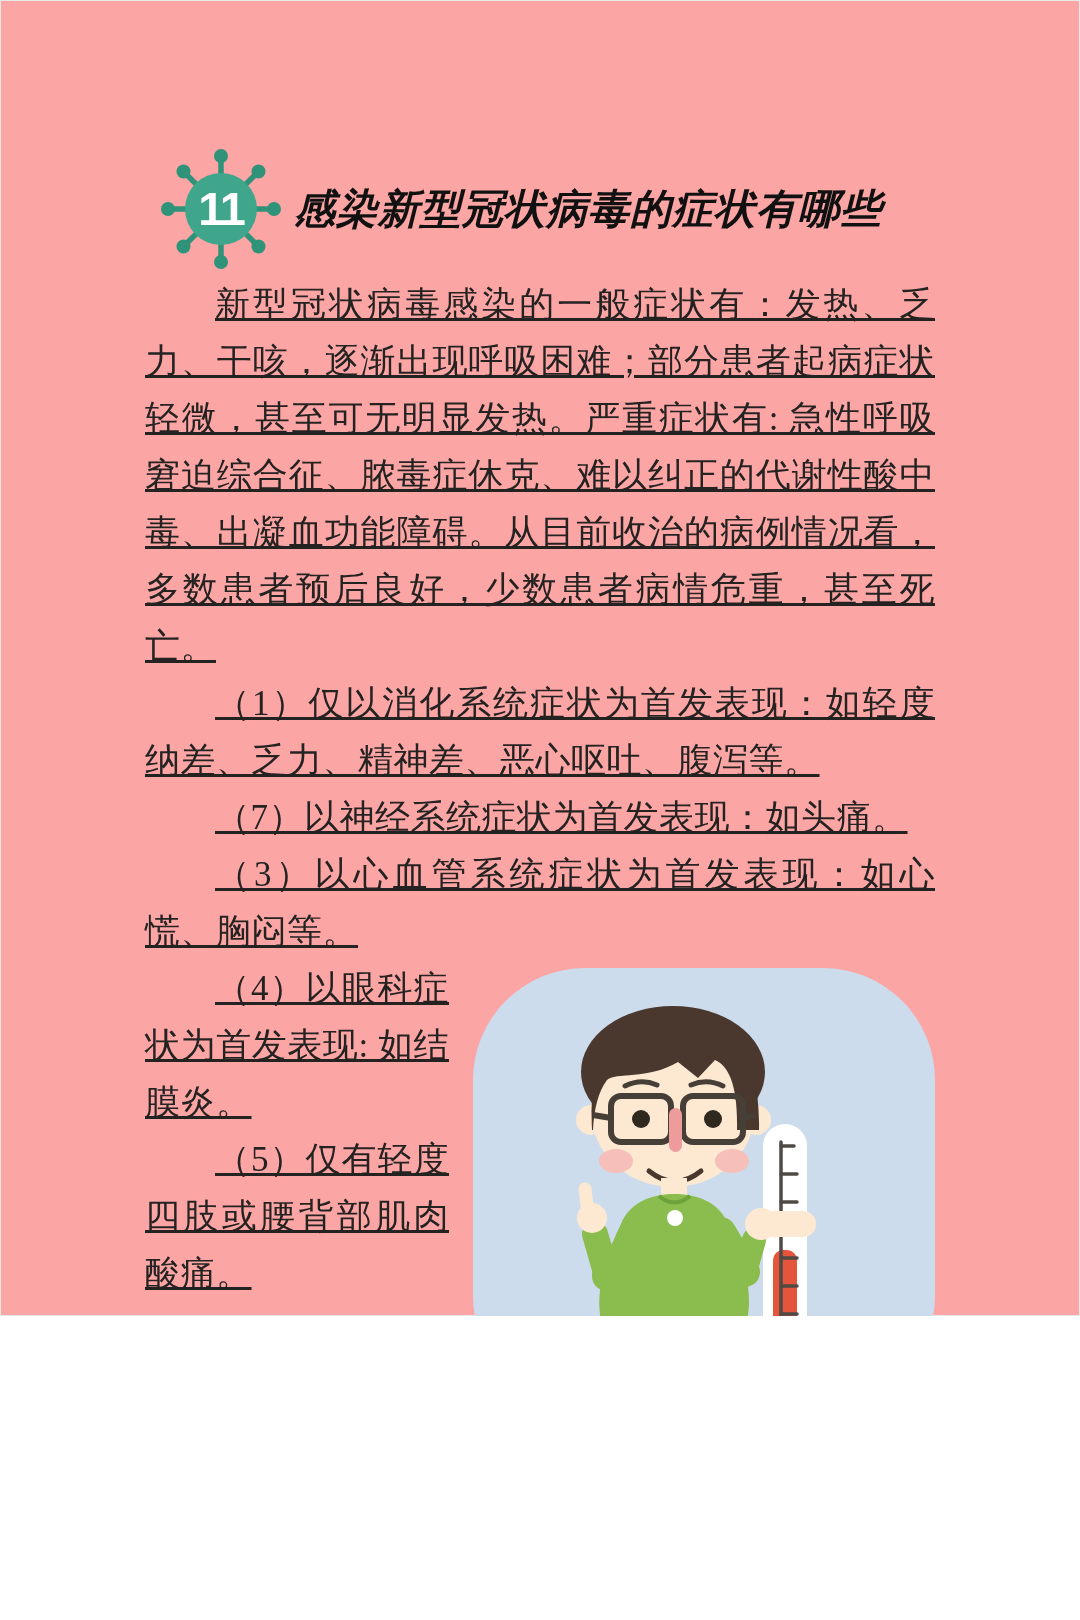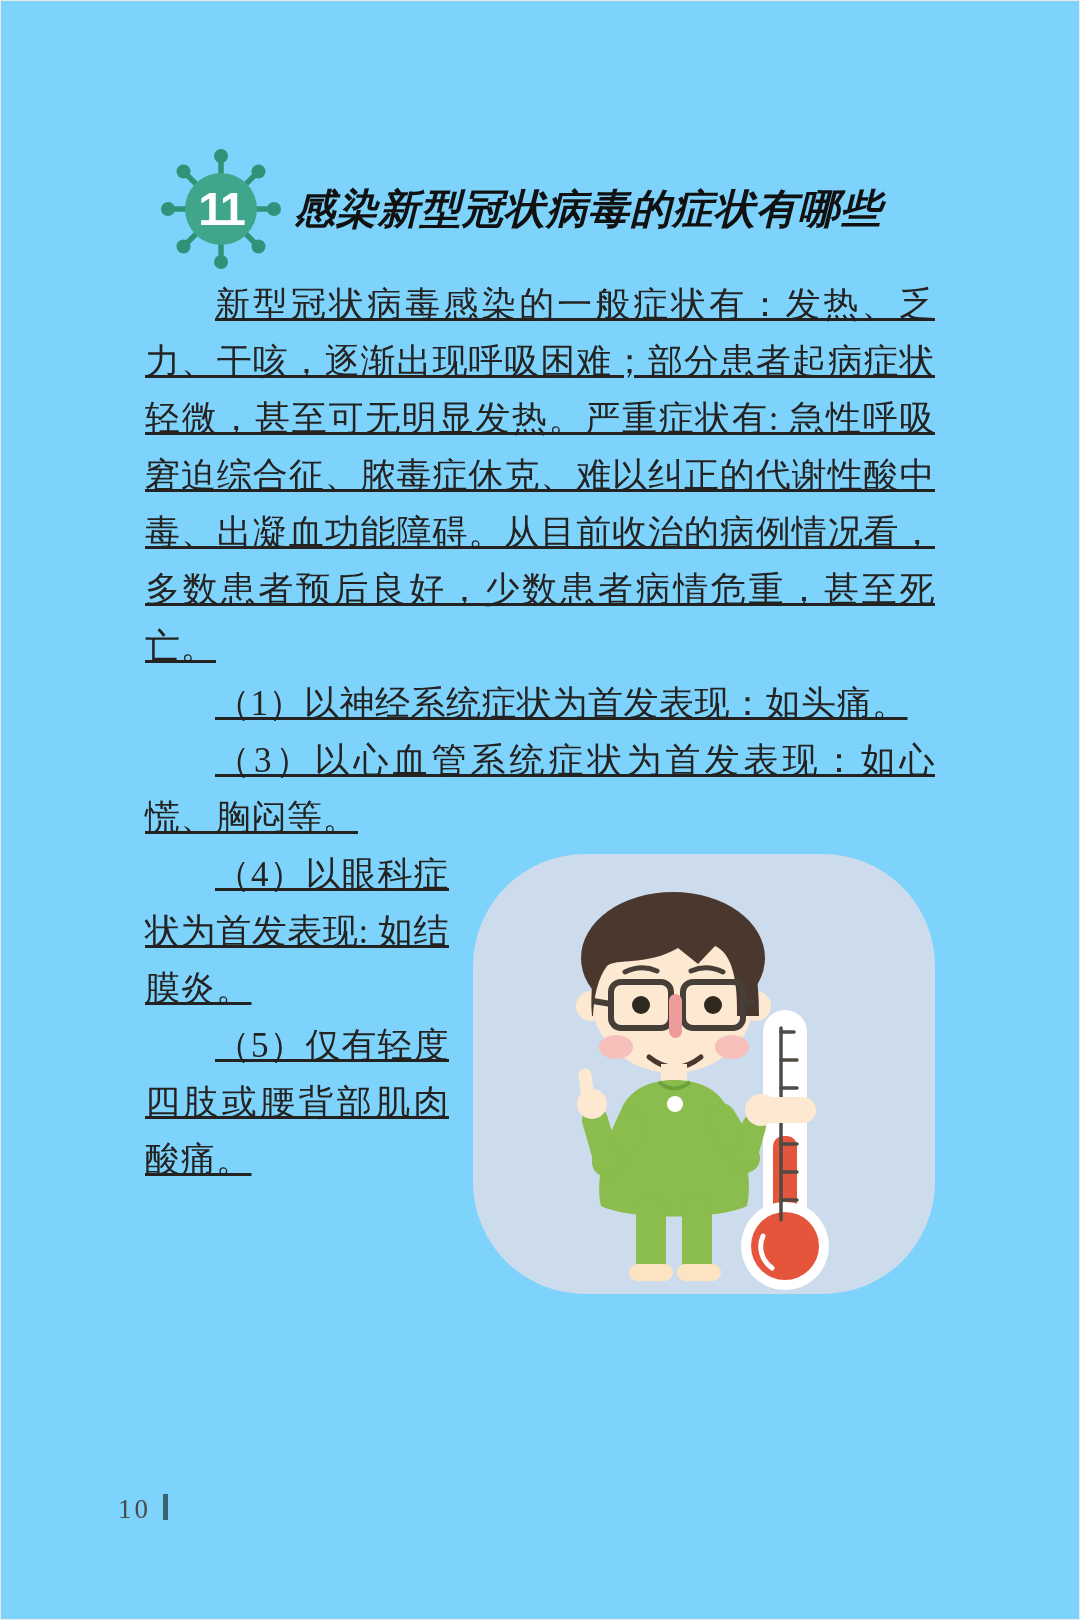"11" .page { background: #7dd3fc -> #fca5a5; height: 1620px -> 1316px }
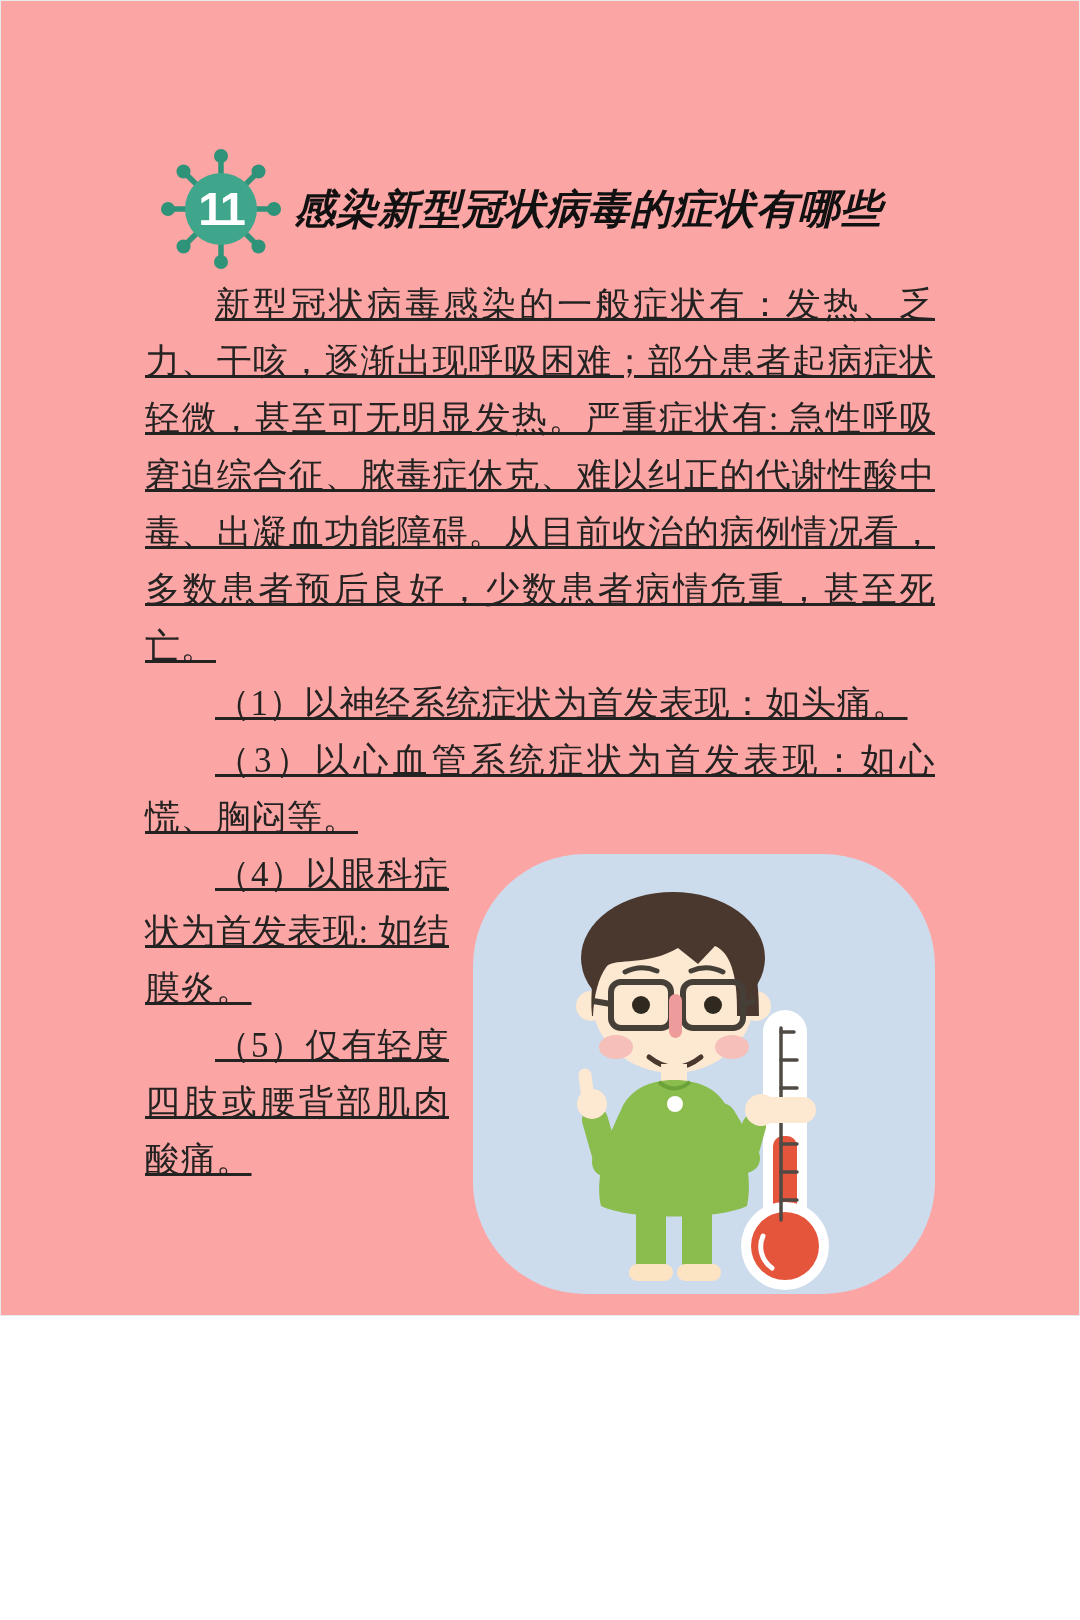"（1）仅以消化系统症状为首发表现：如轻度纳差、乏力、精神差、恶心呕吐、腹泻等。" p { html: none -> <p>（1）仅以消化系统症状为首发表现：如轻度纳差、乏力、精神差、恶心呕吐、腹泻等。</p> }
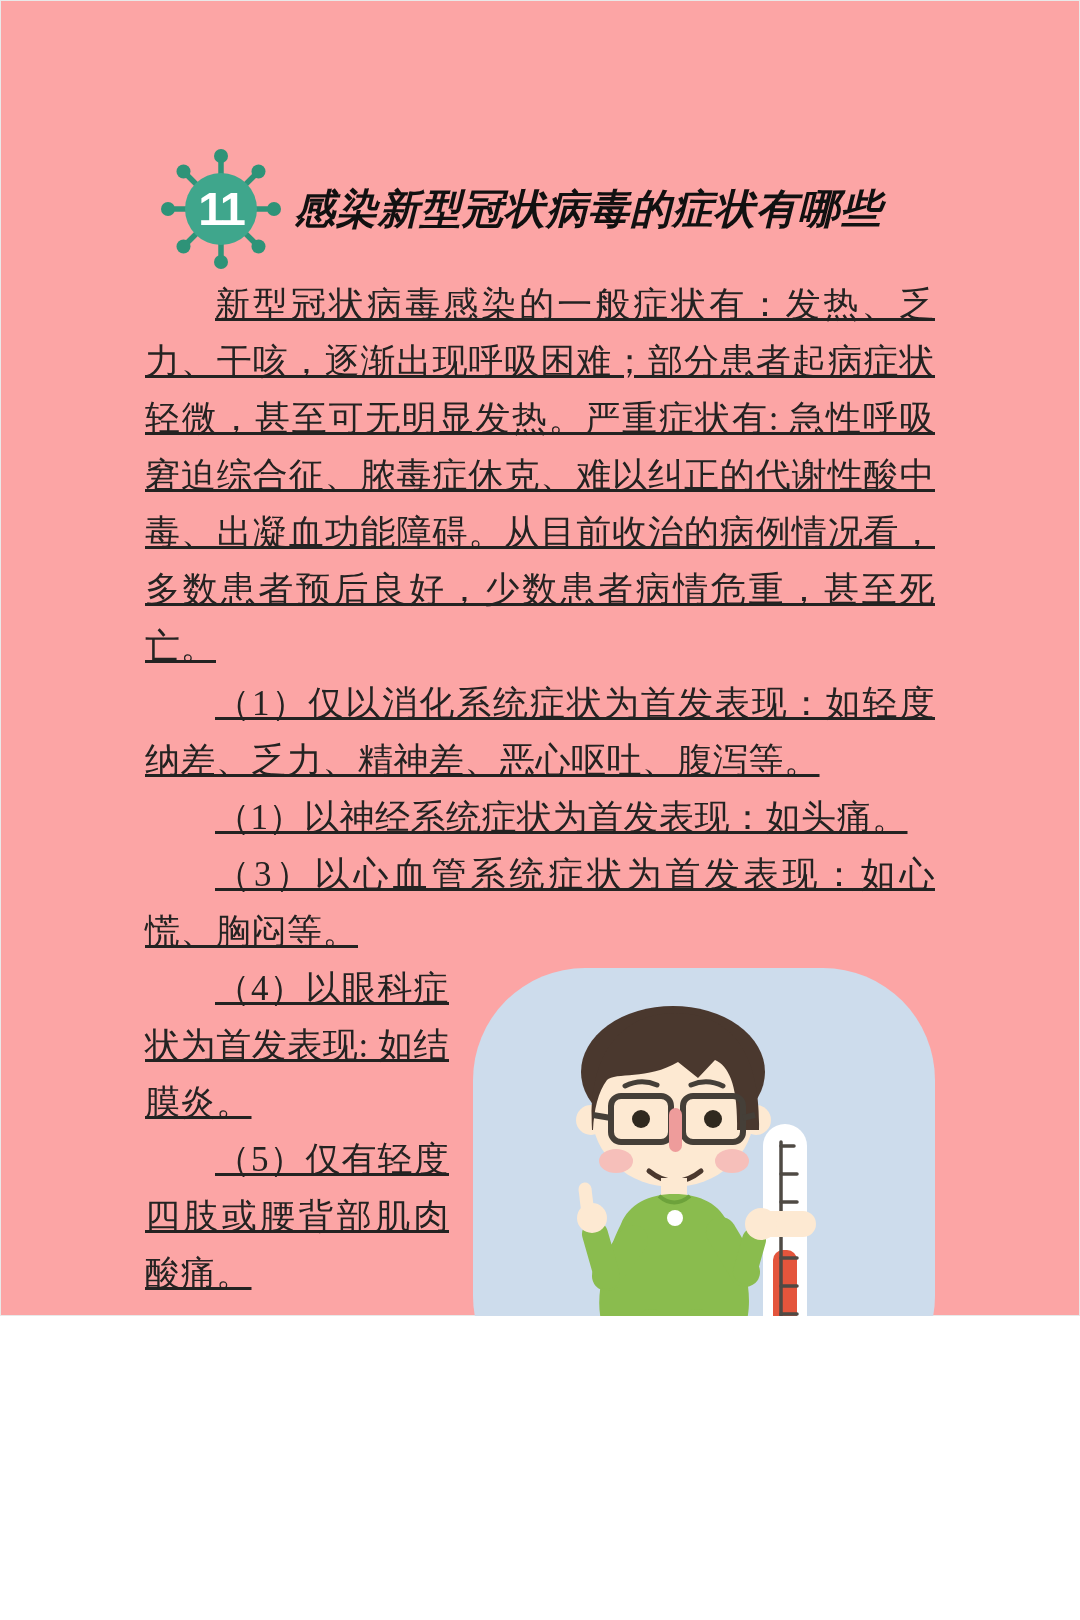"（1）以神经系统症状为首发表现：如头痛。" p { text: 1 -> 7 }
